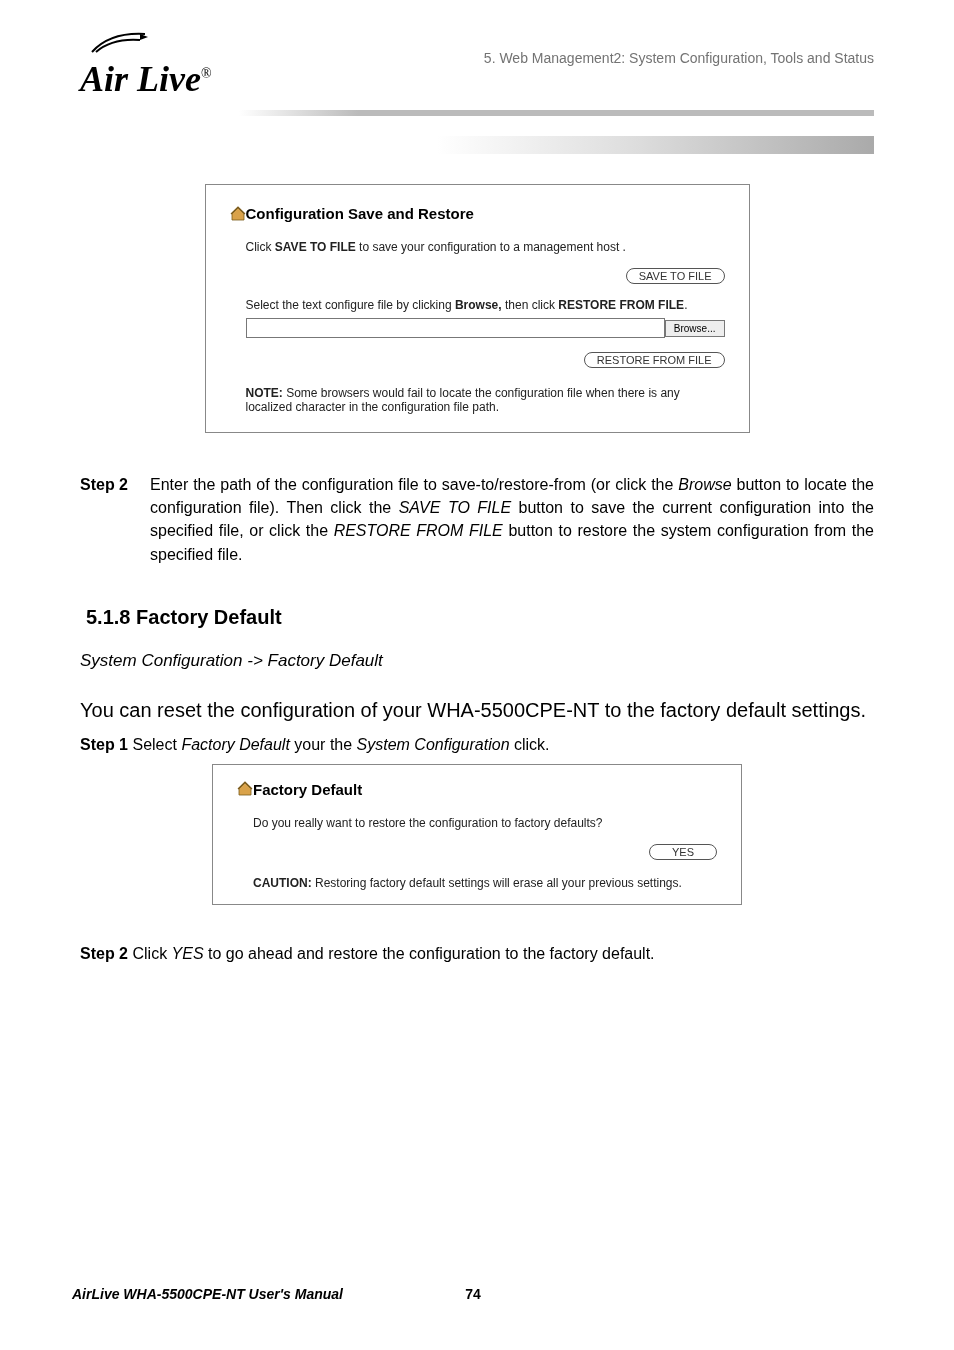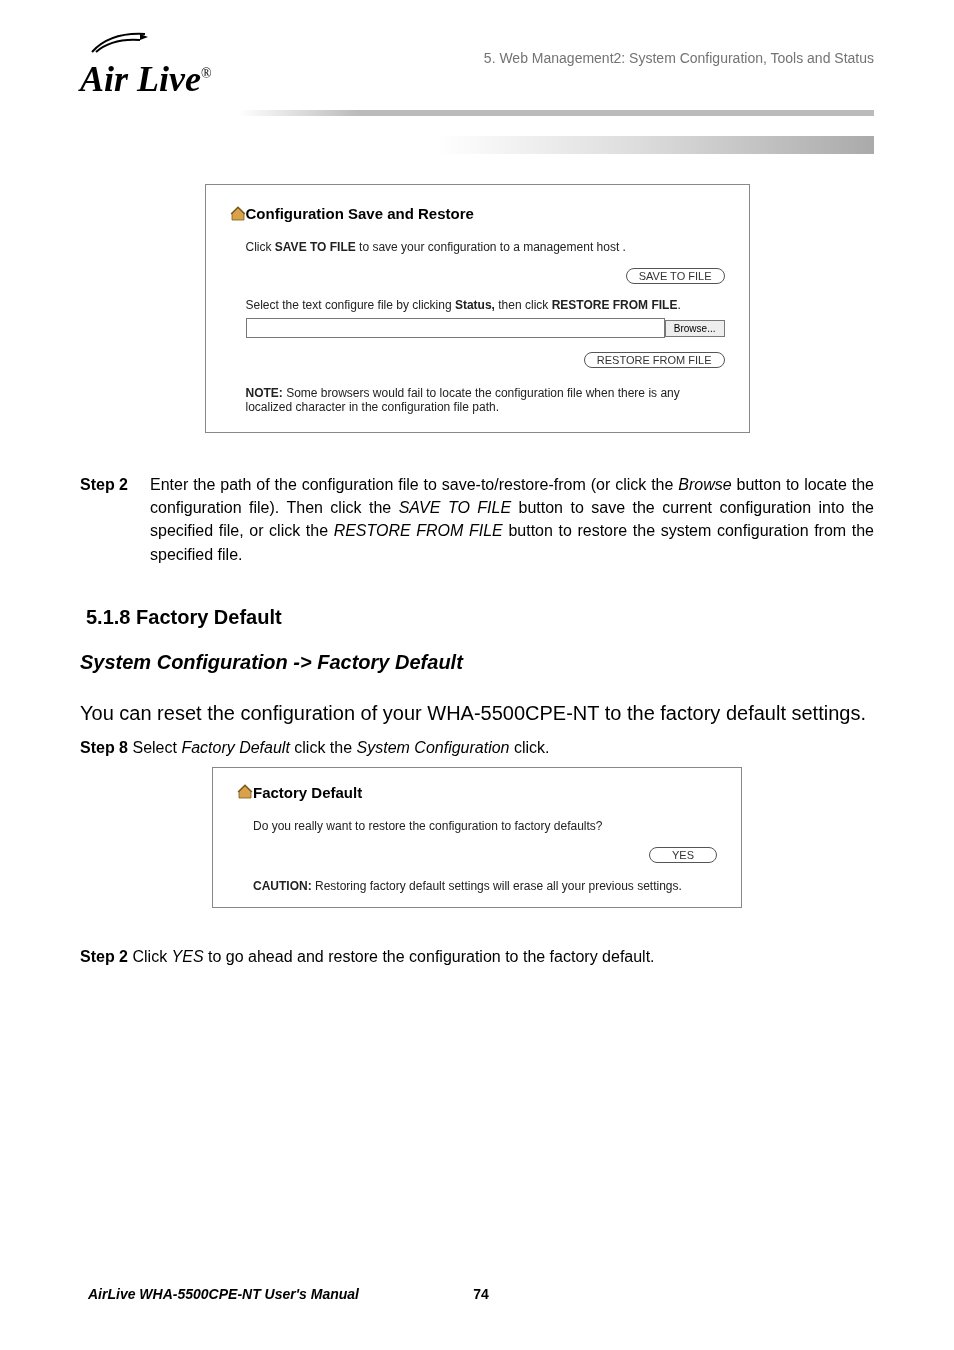"Status," b { text: Status -> Browse }
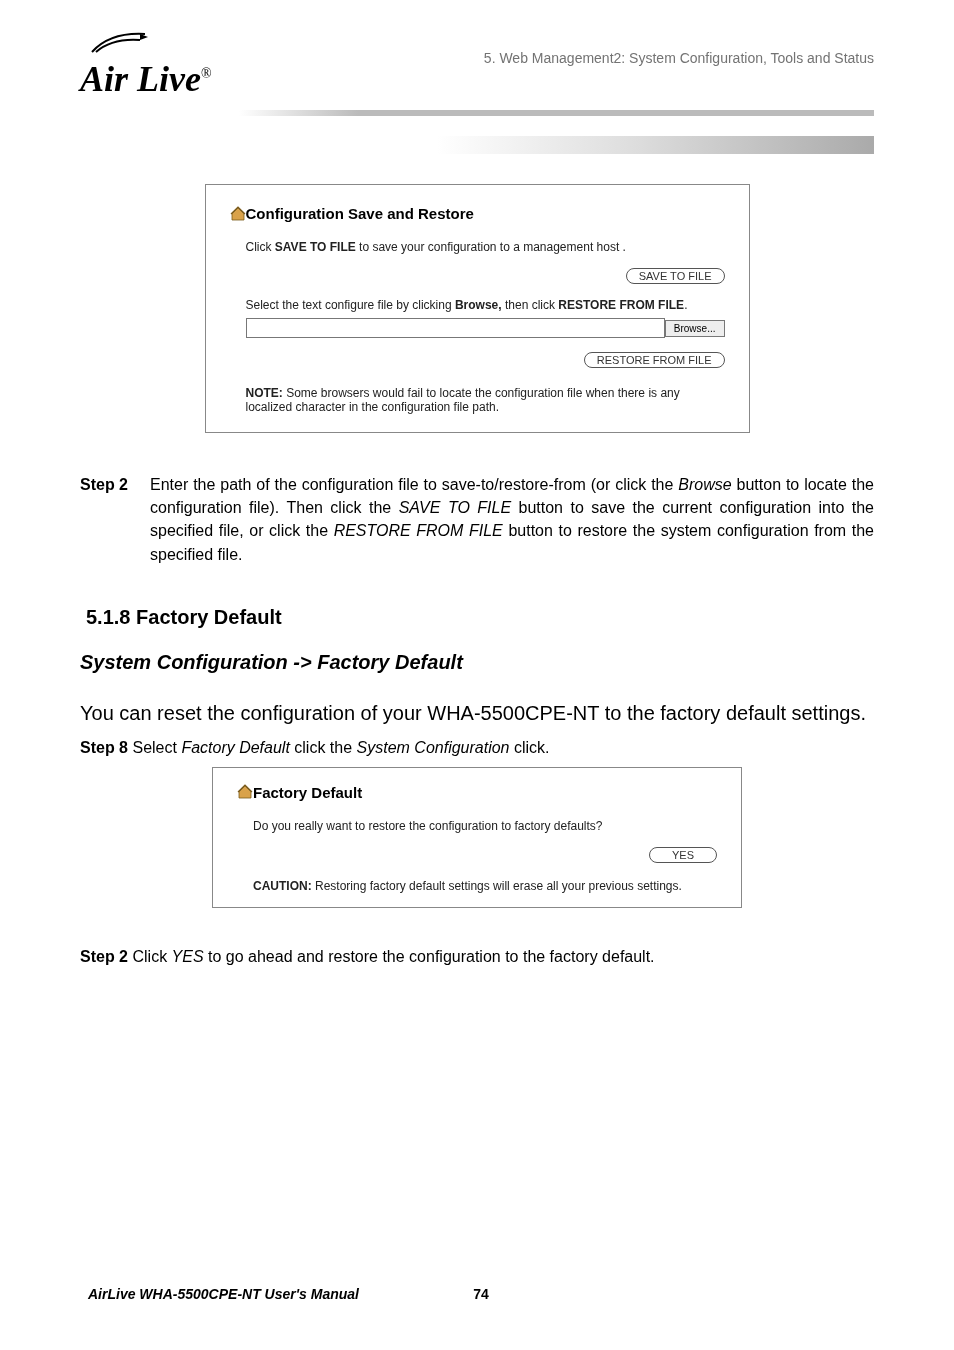"System Configuration -> Factory Default" .path-line { font-size: 20px -> 17px; font-weight: bold -> normal }
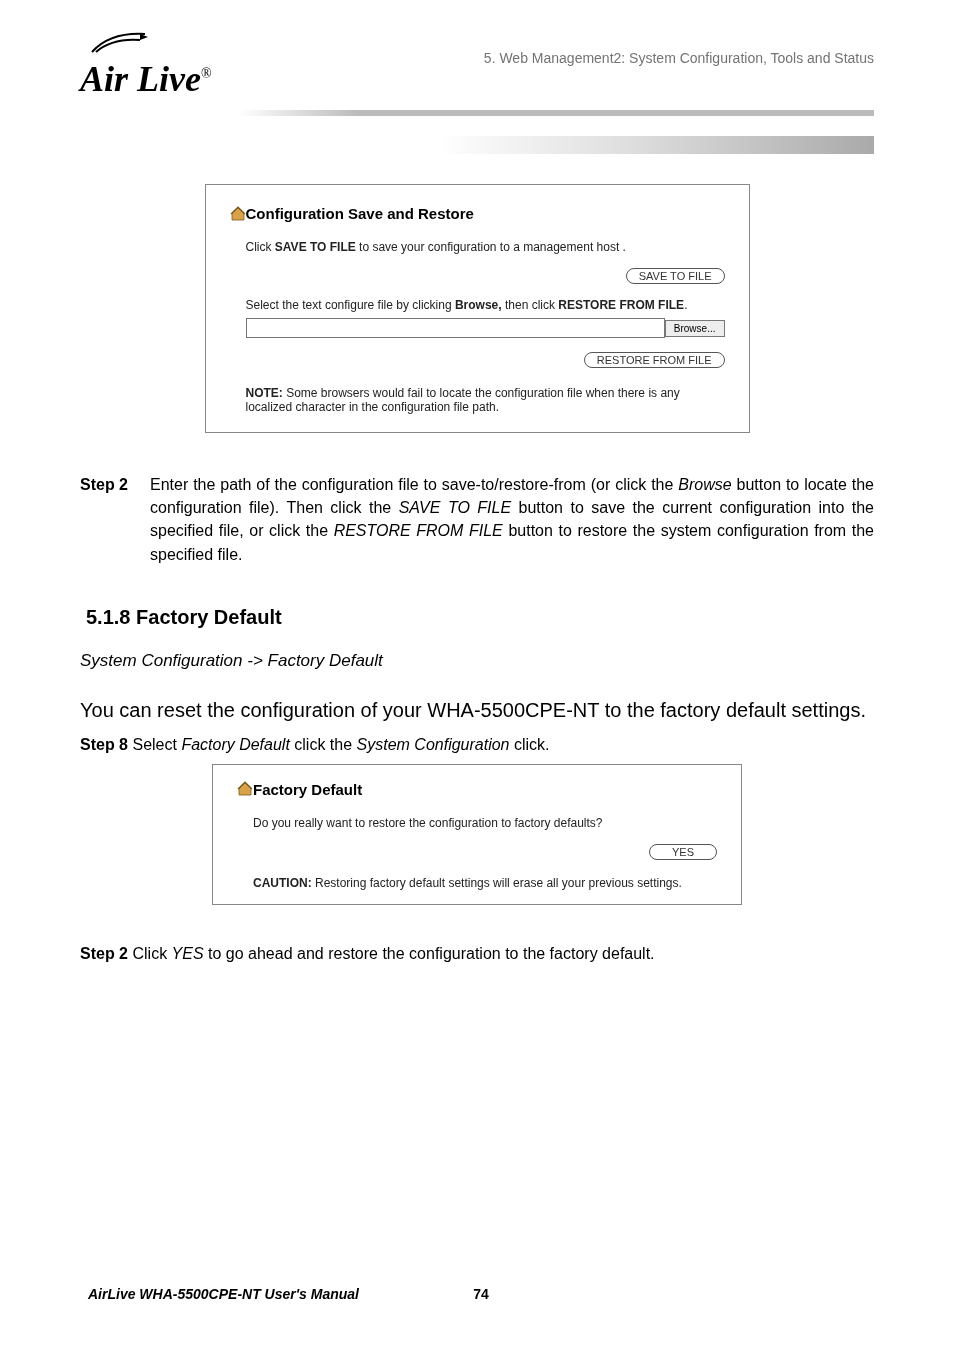"Step 8" b { text: 8 -> 1 }
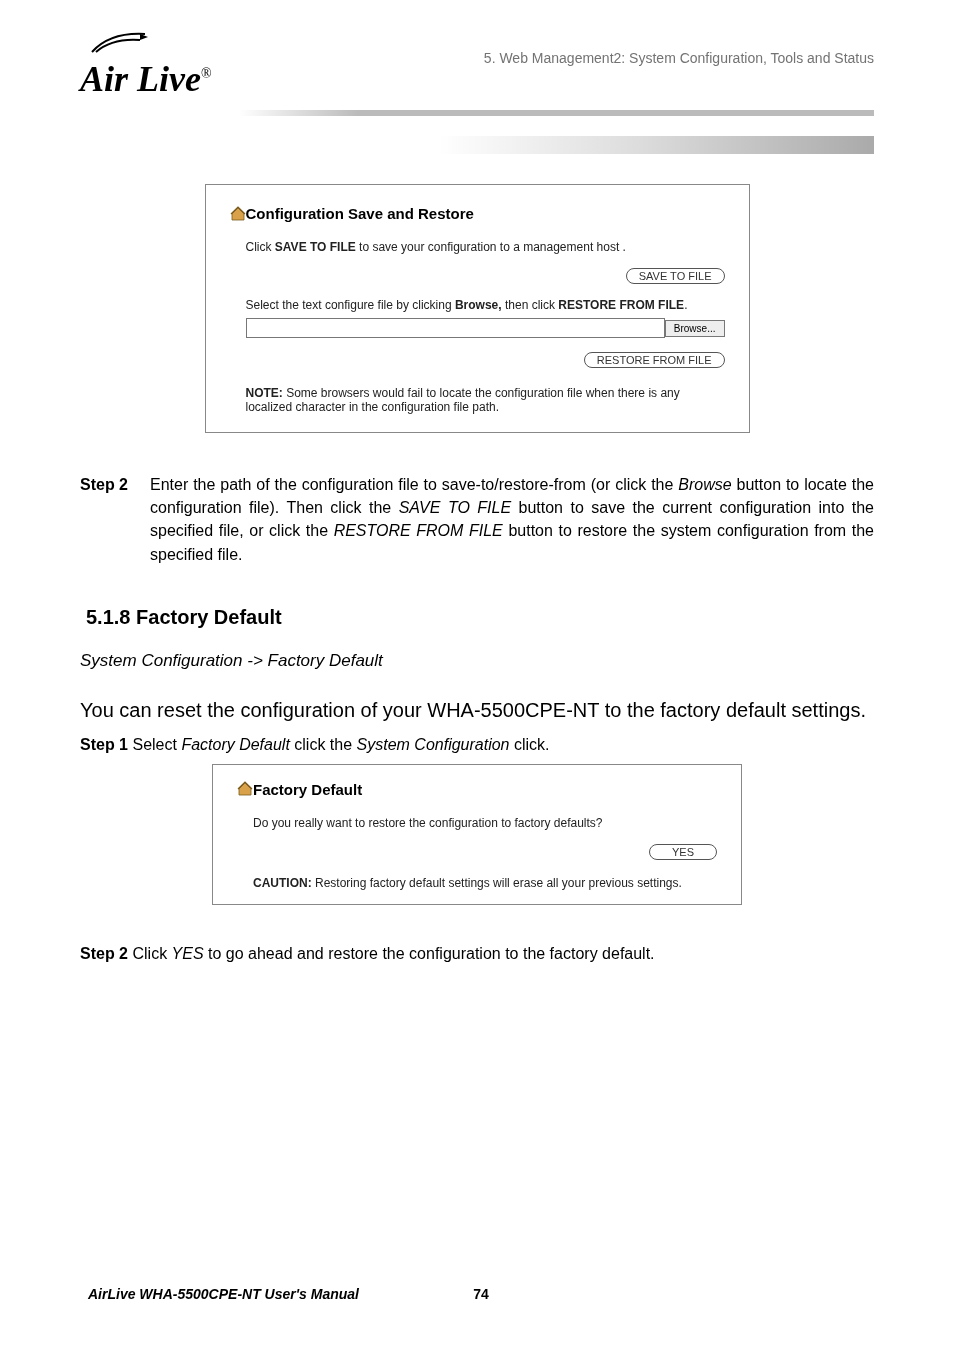"click the" span { text: click -> your }
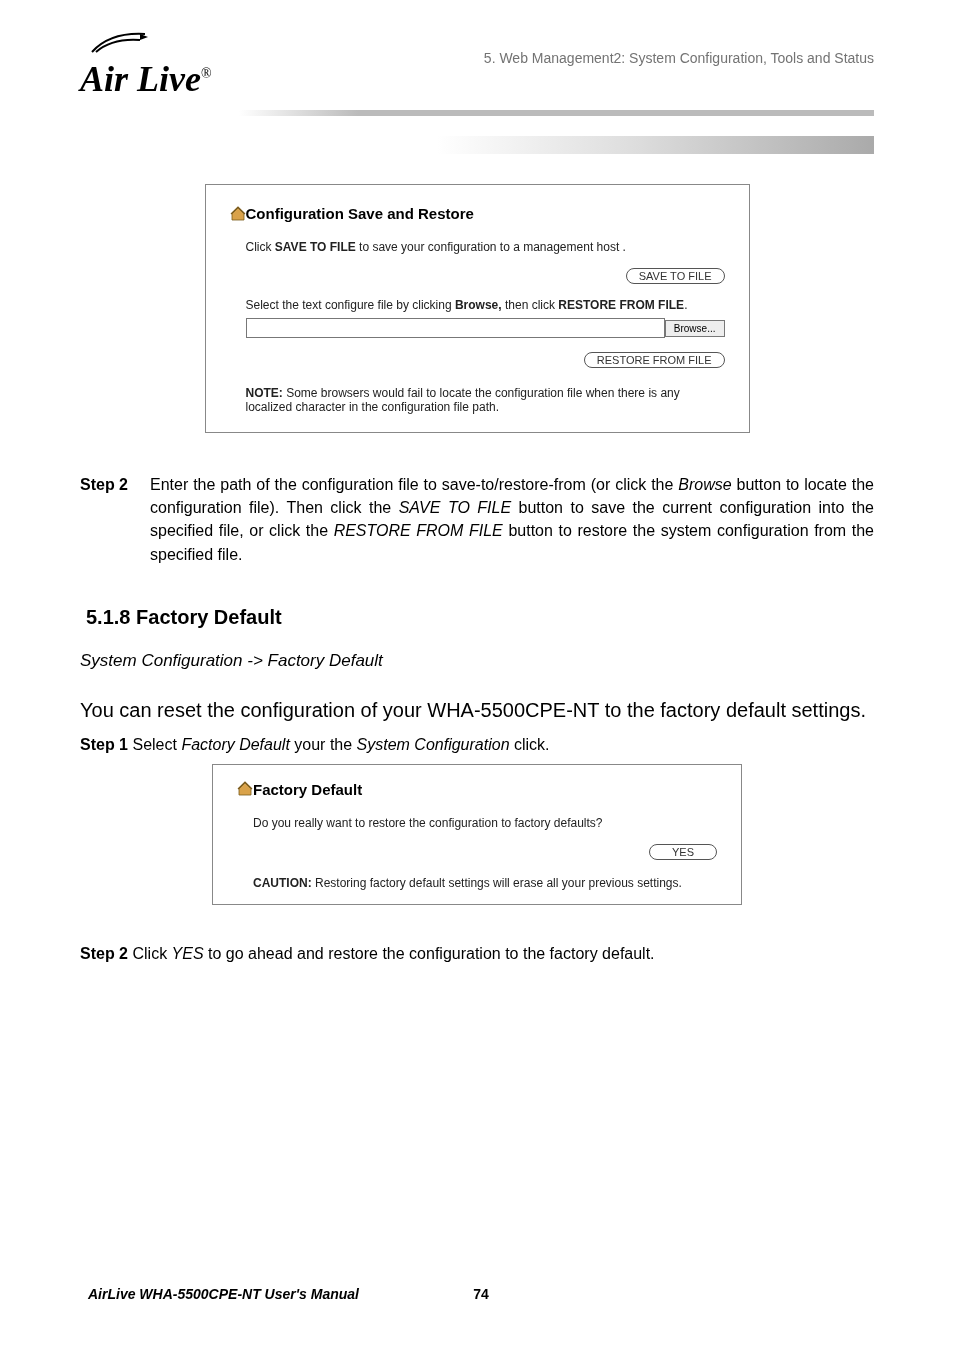"AirLive WHA-5500CPE-NT User's Manual" .footer { left: 88px -> 72px }
